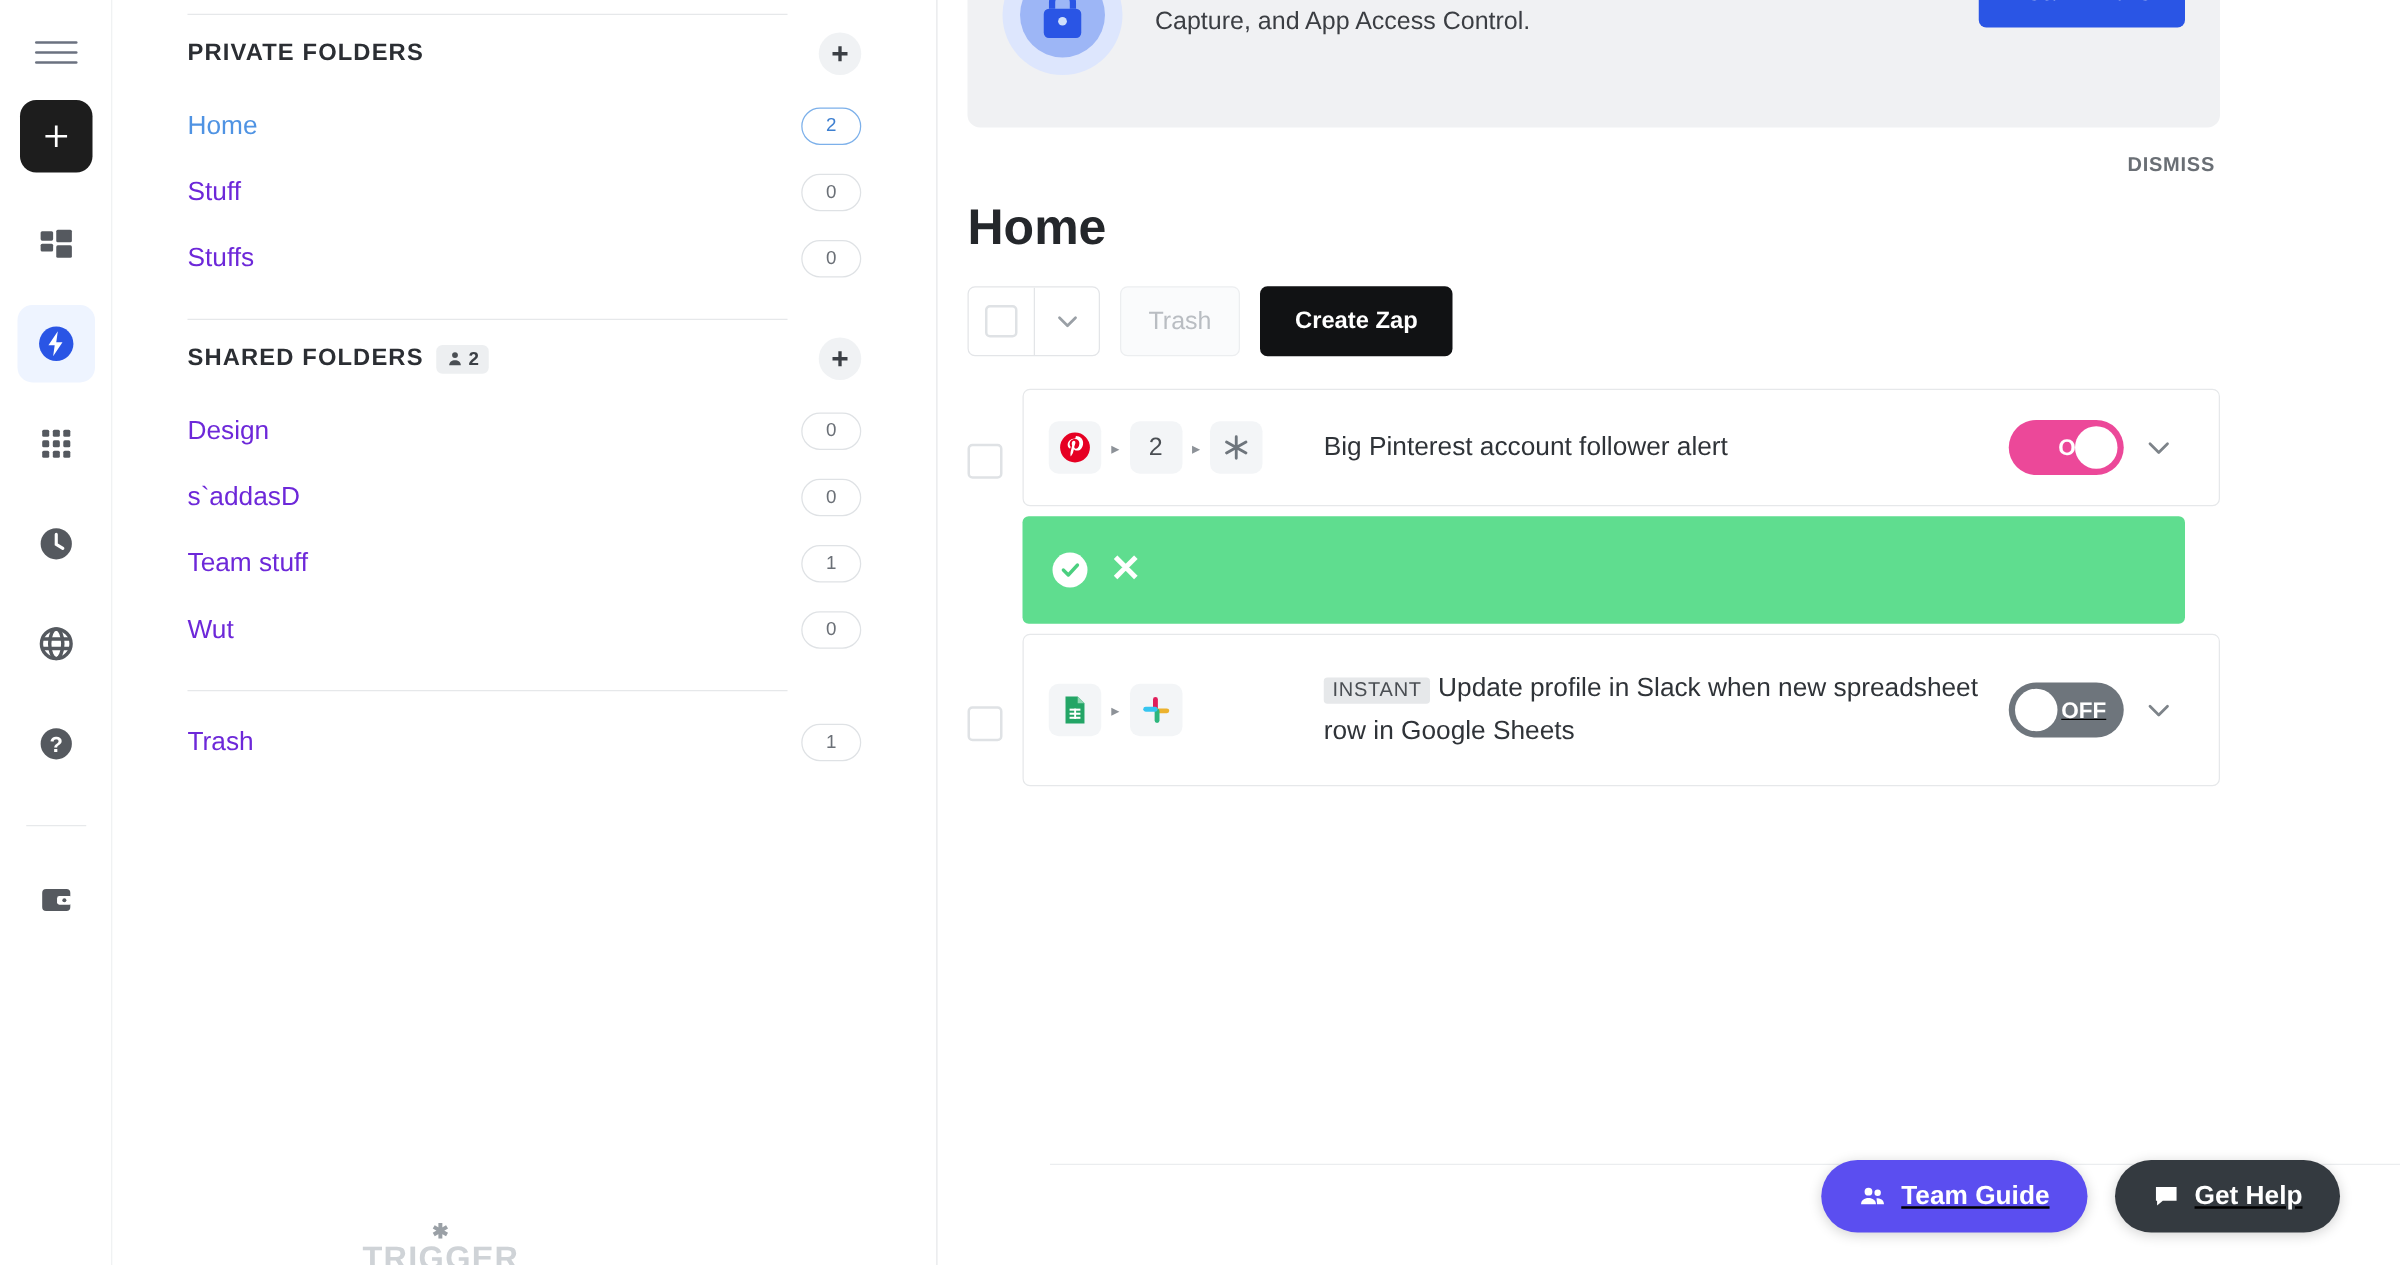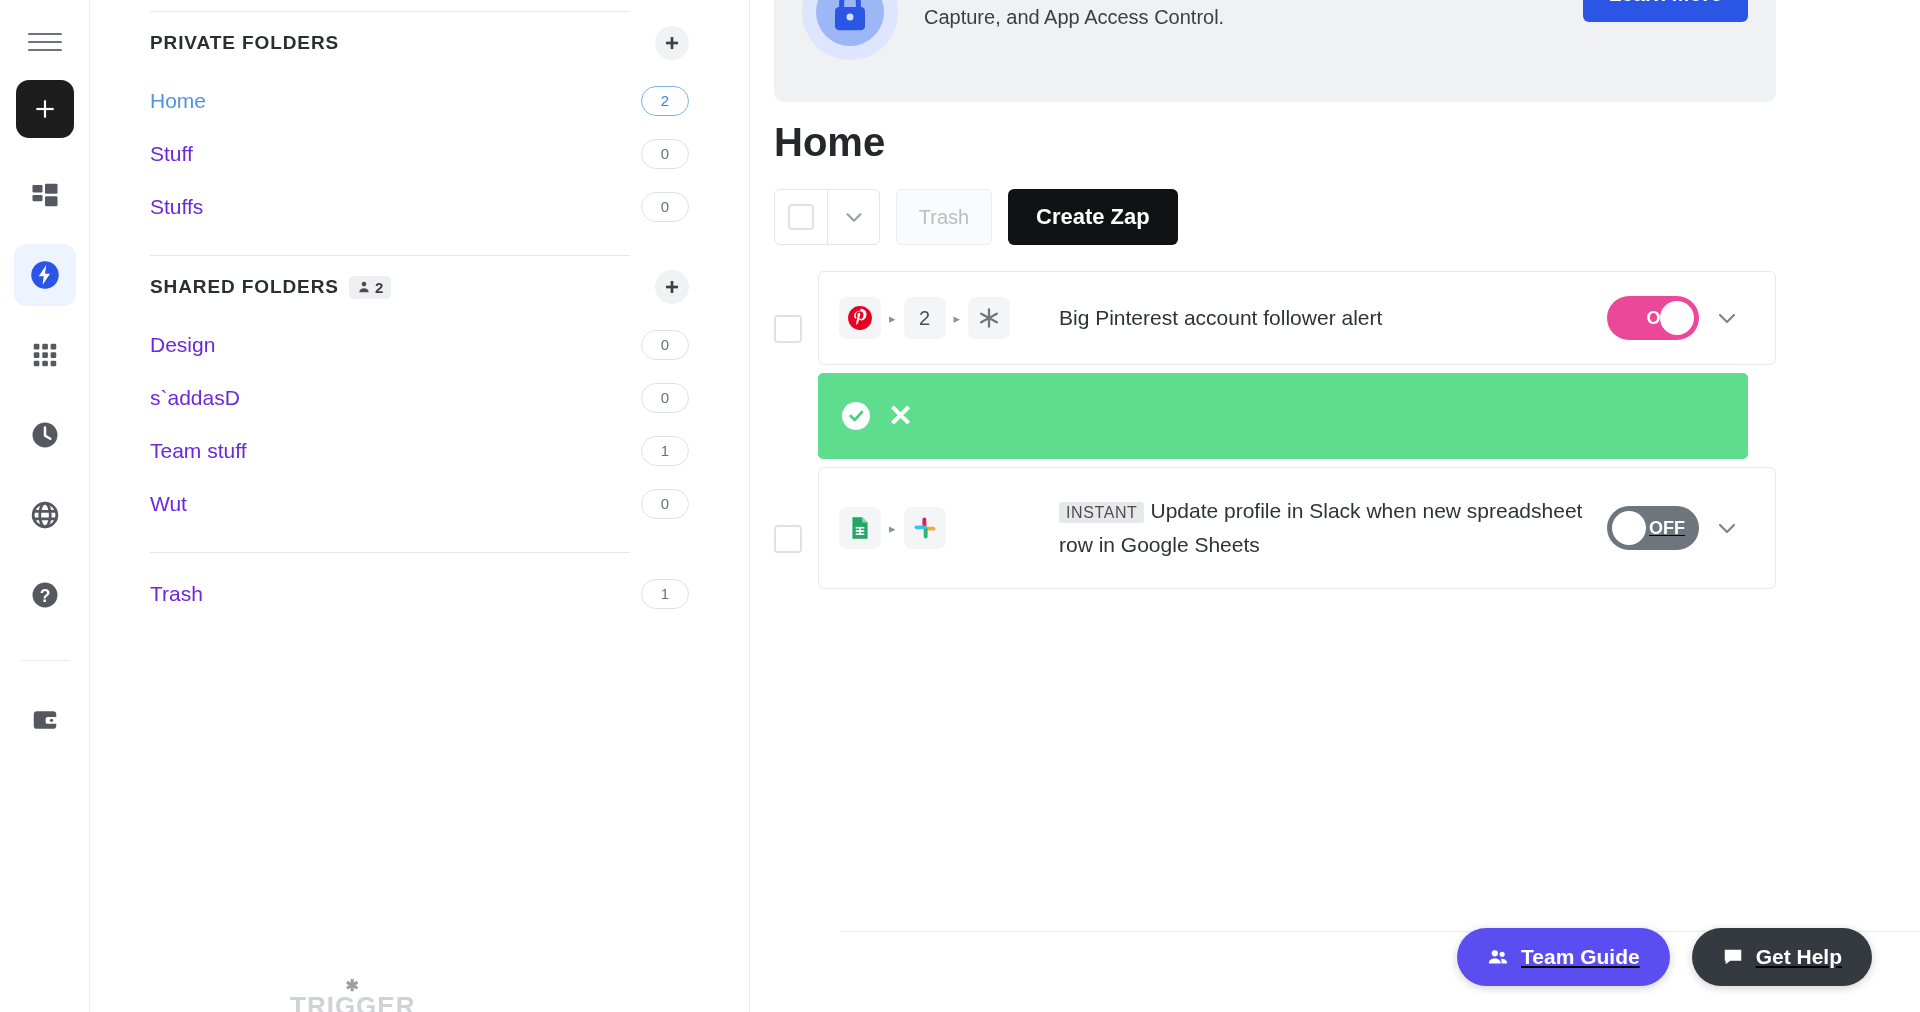"DISMISS" div.dismiss { html: none -> <div>DISMISS</div> }
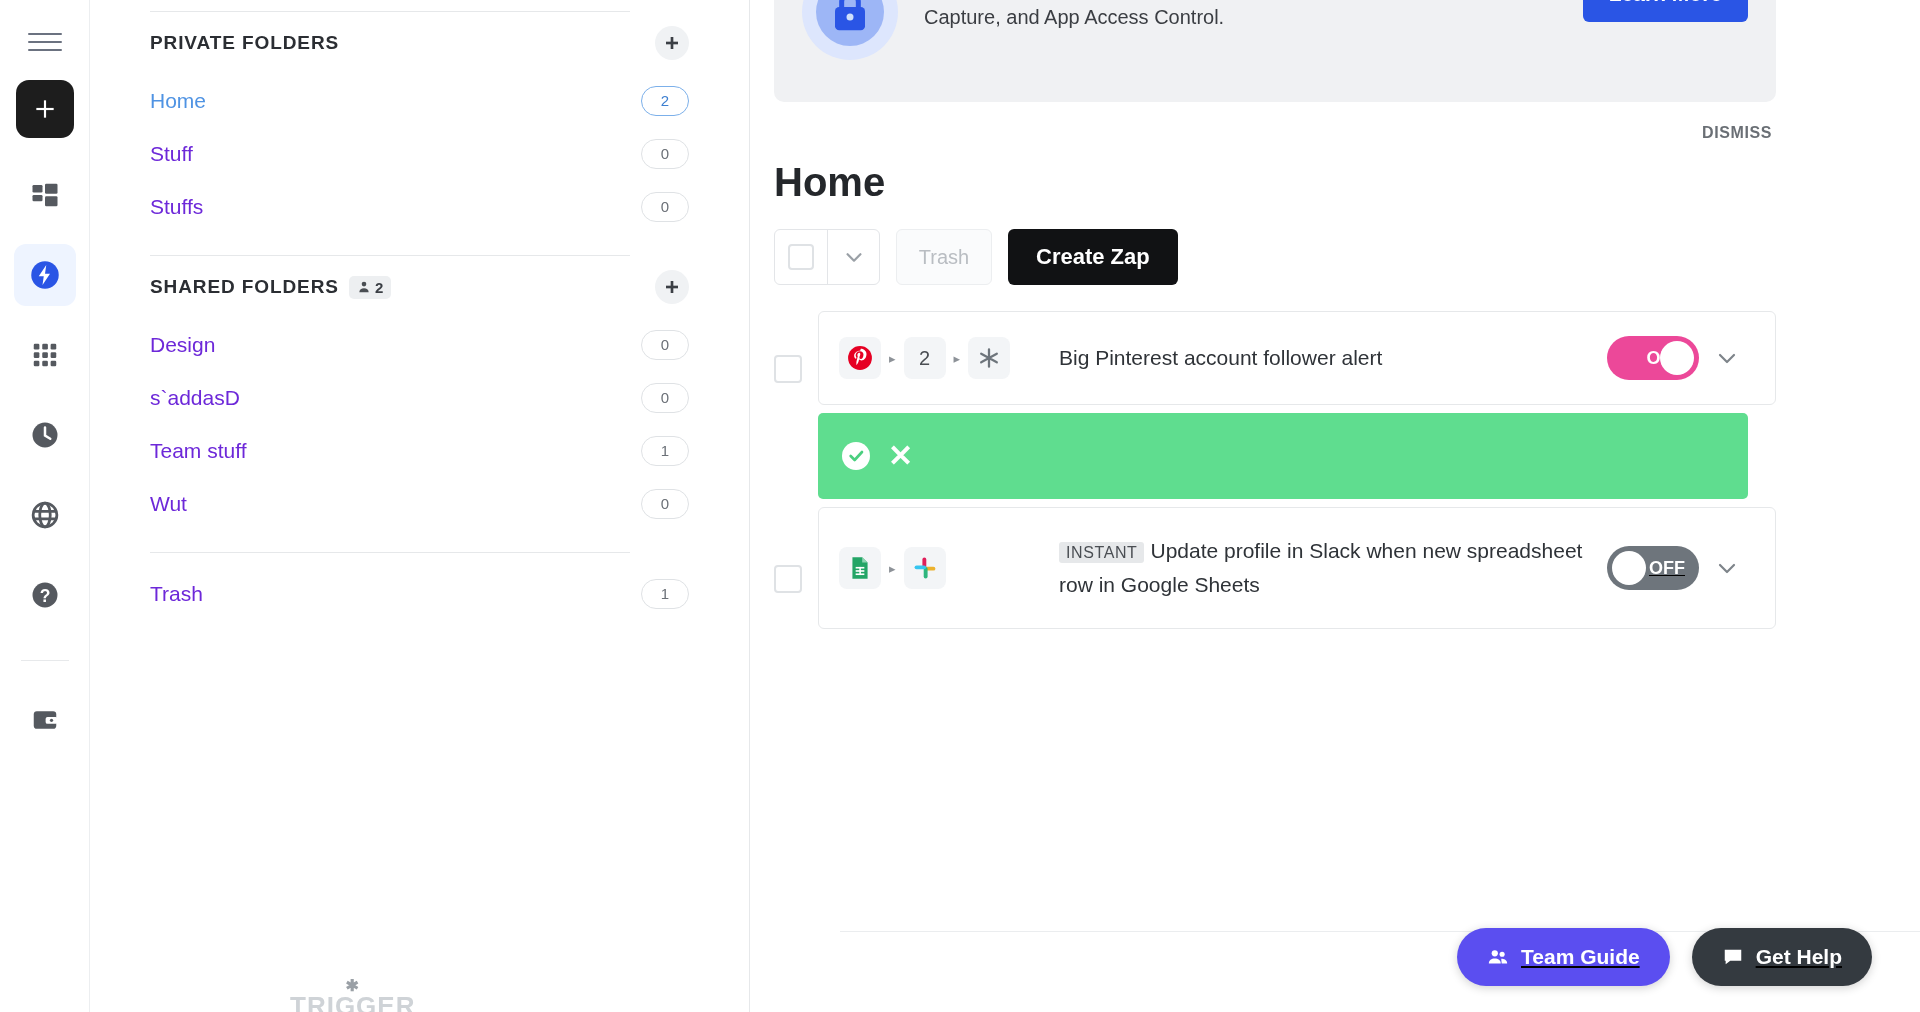"Create Zap" .create-btn { font-size: 22px -> 19px }
